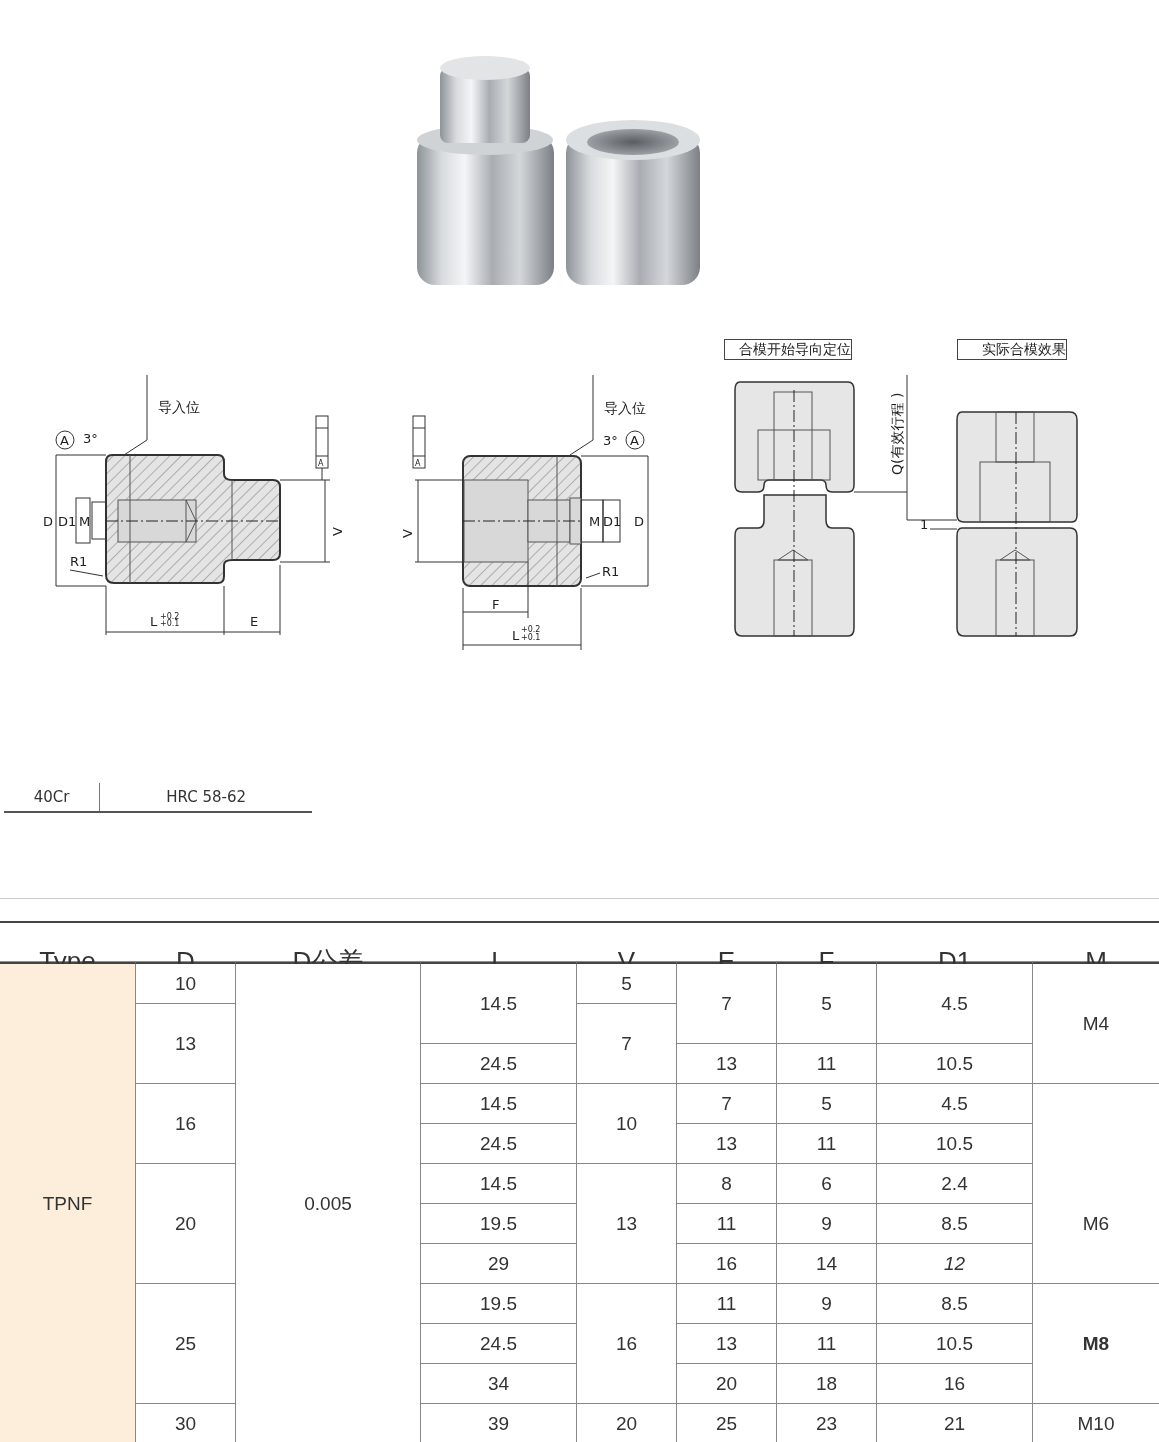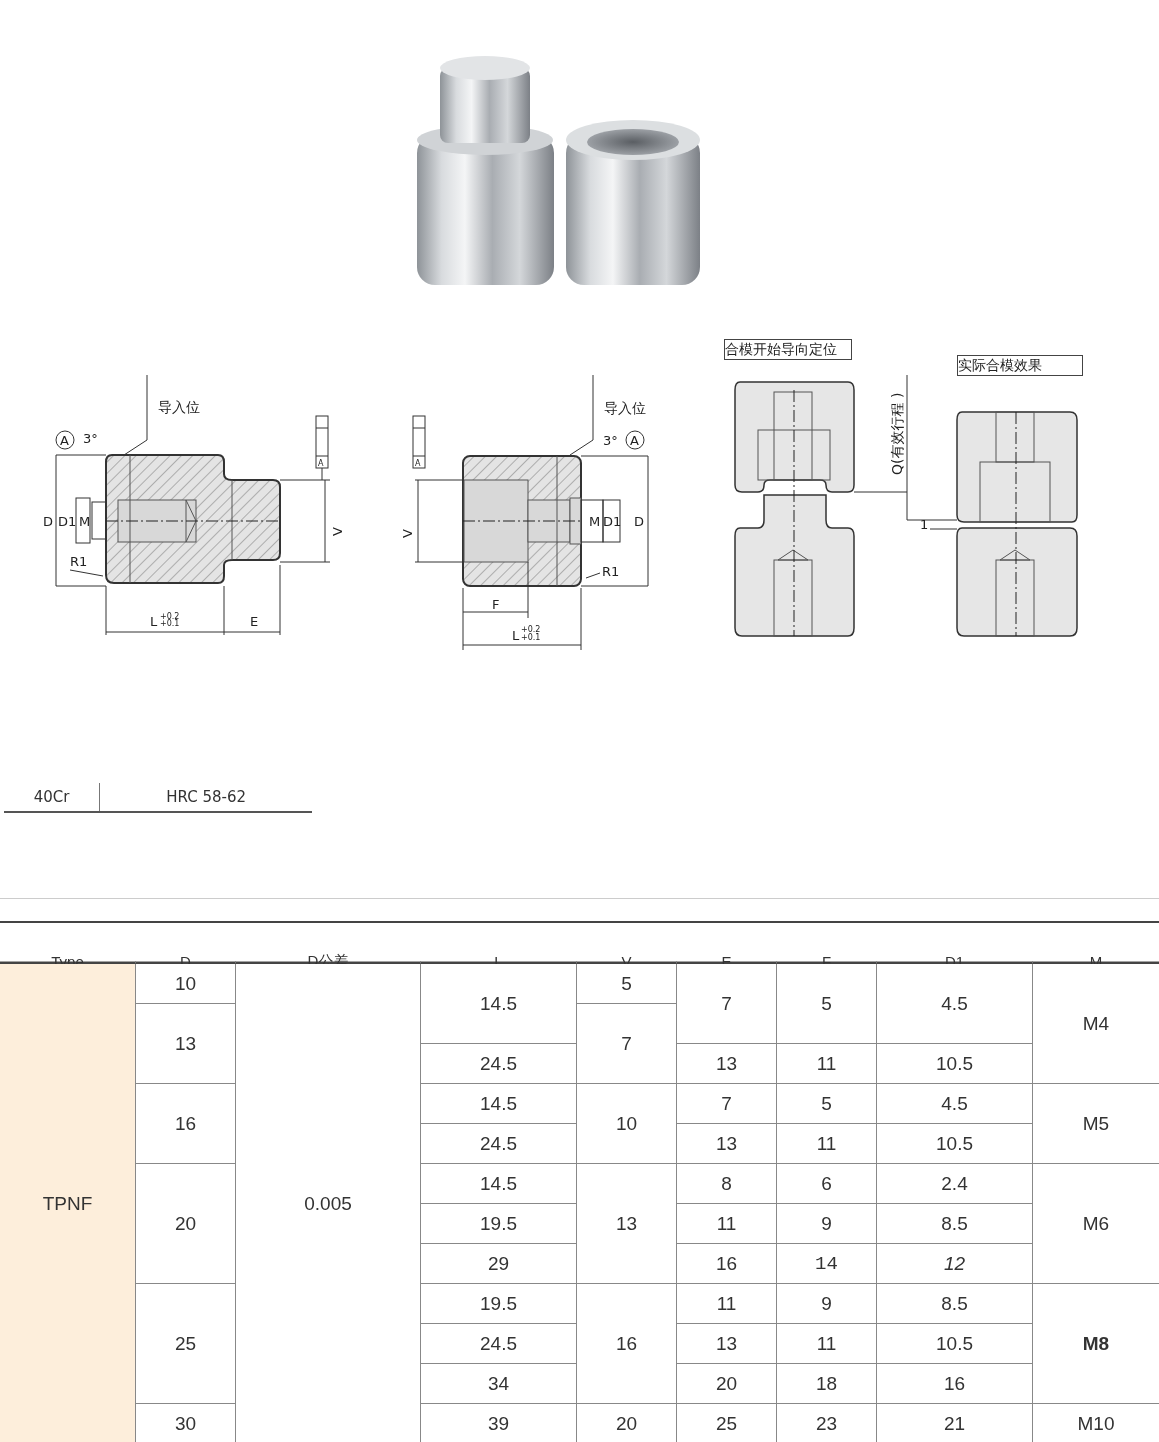"合模开始导向定位" .boxlabel { text-align: left -> right }
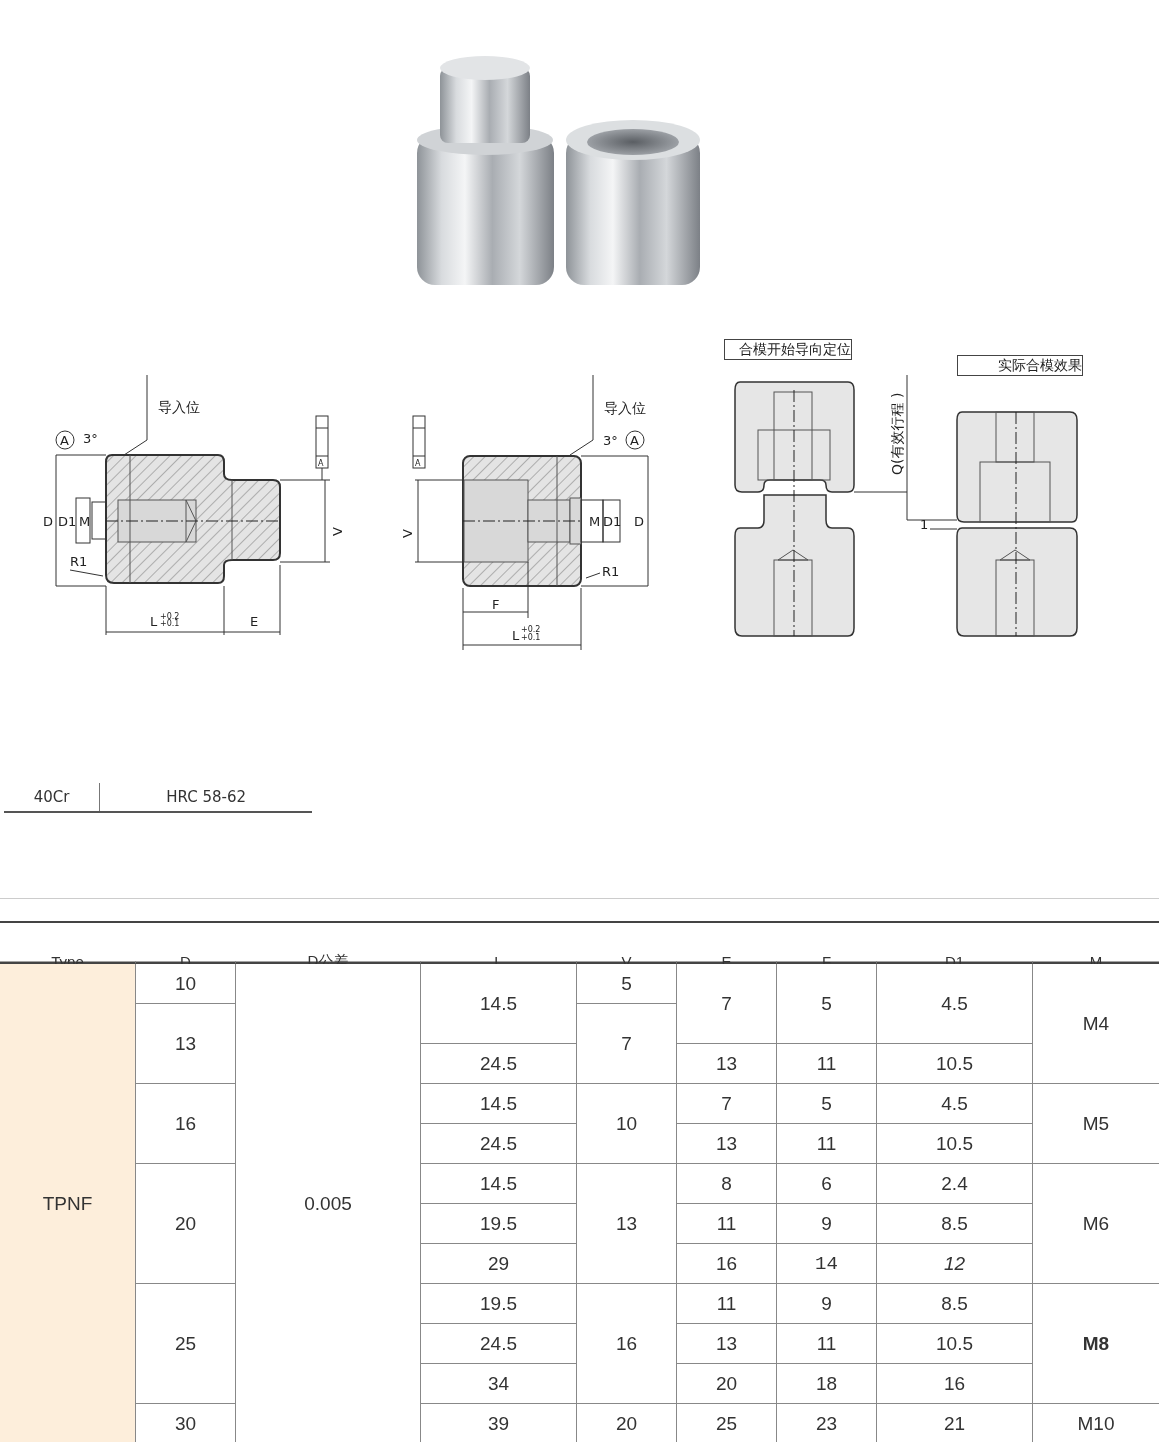"实际合模效果" div.boxlabel { margin-top: 16px -> none; width: 126px -> 110px }
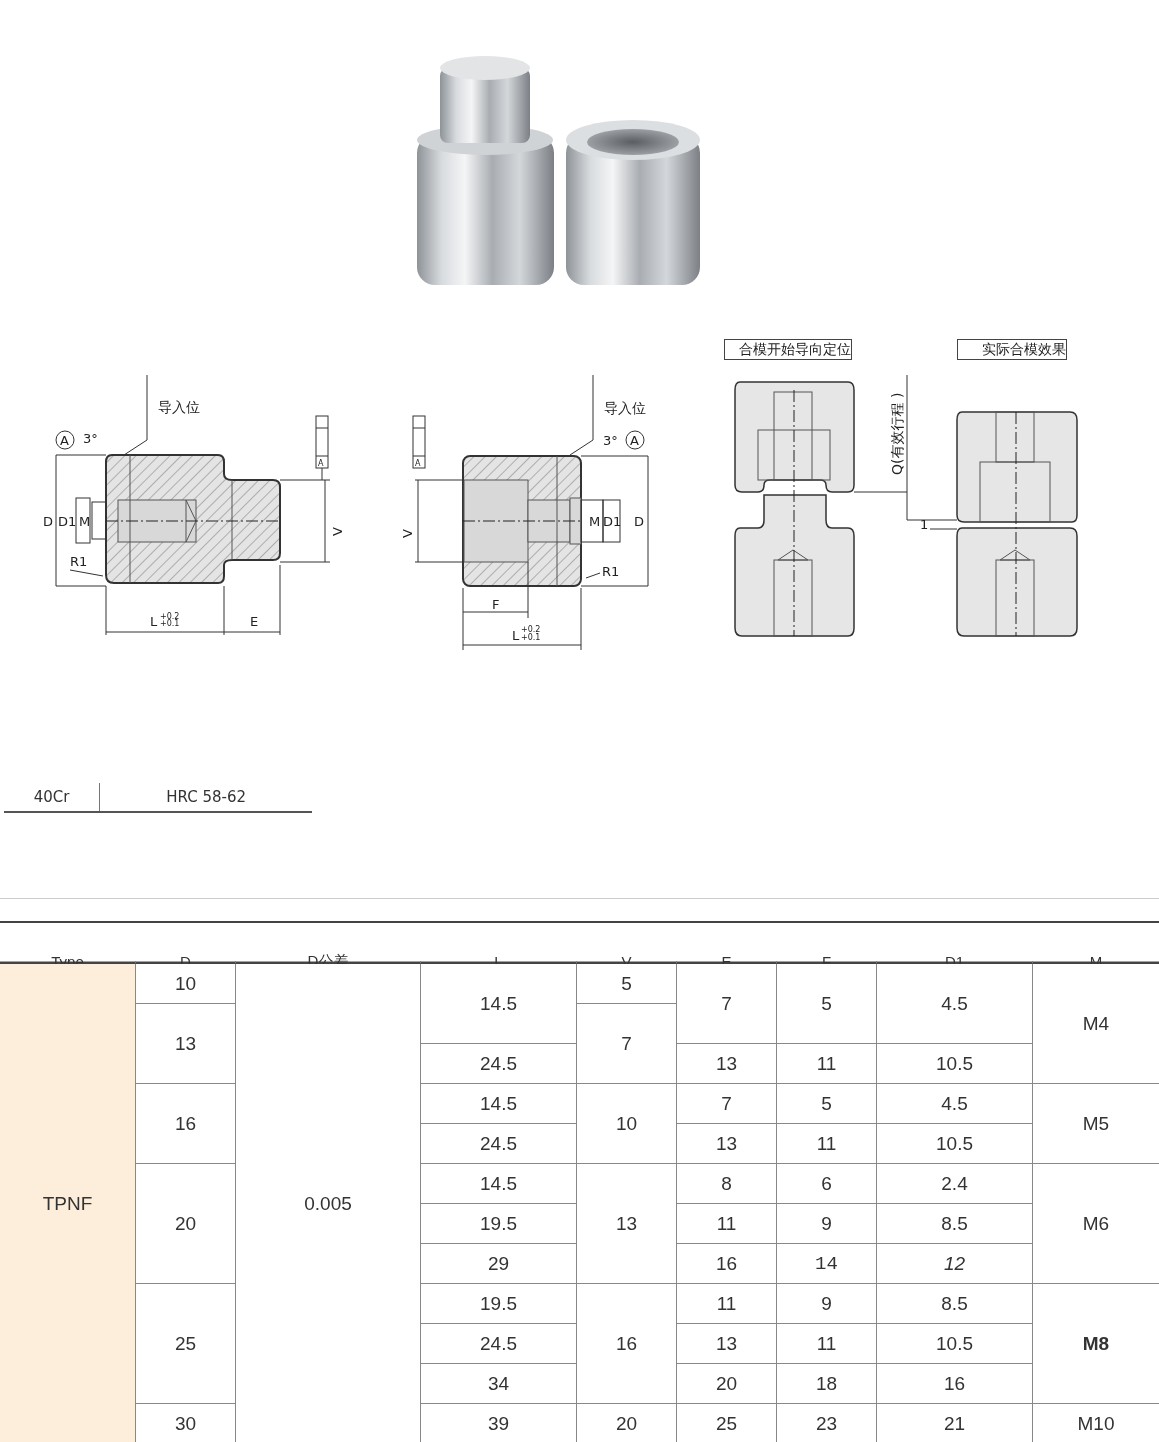"Type" .spec > div.h { background: #a3a3a3 -> #f97316; font-size: 15px -> 26px }
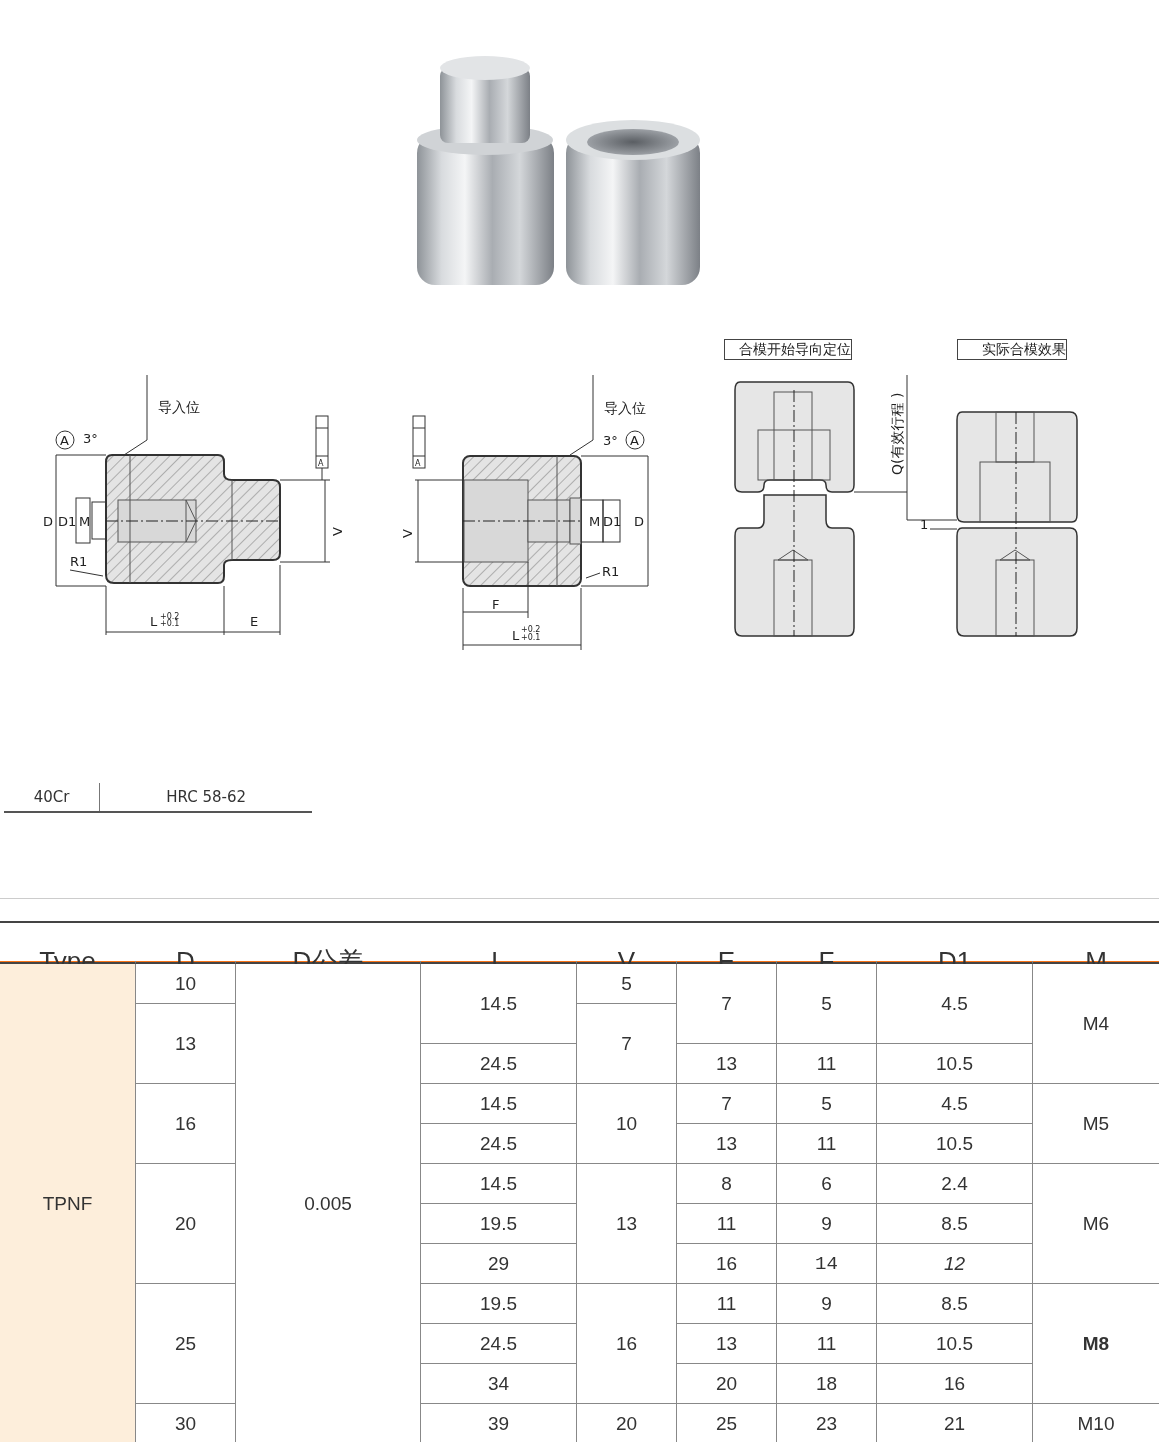"M5" div.last { html: <div>M5</div> -> none }
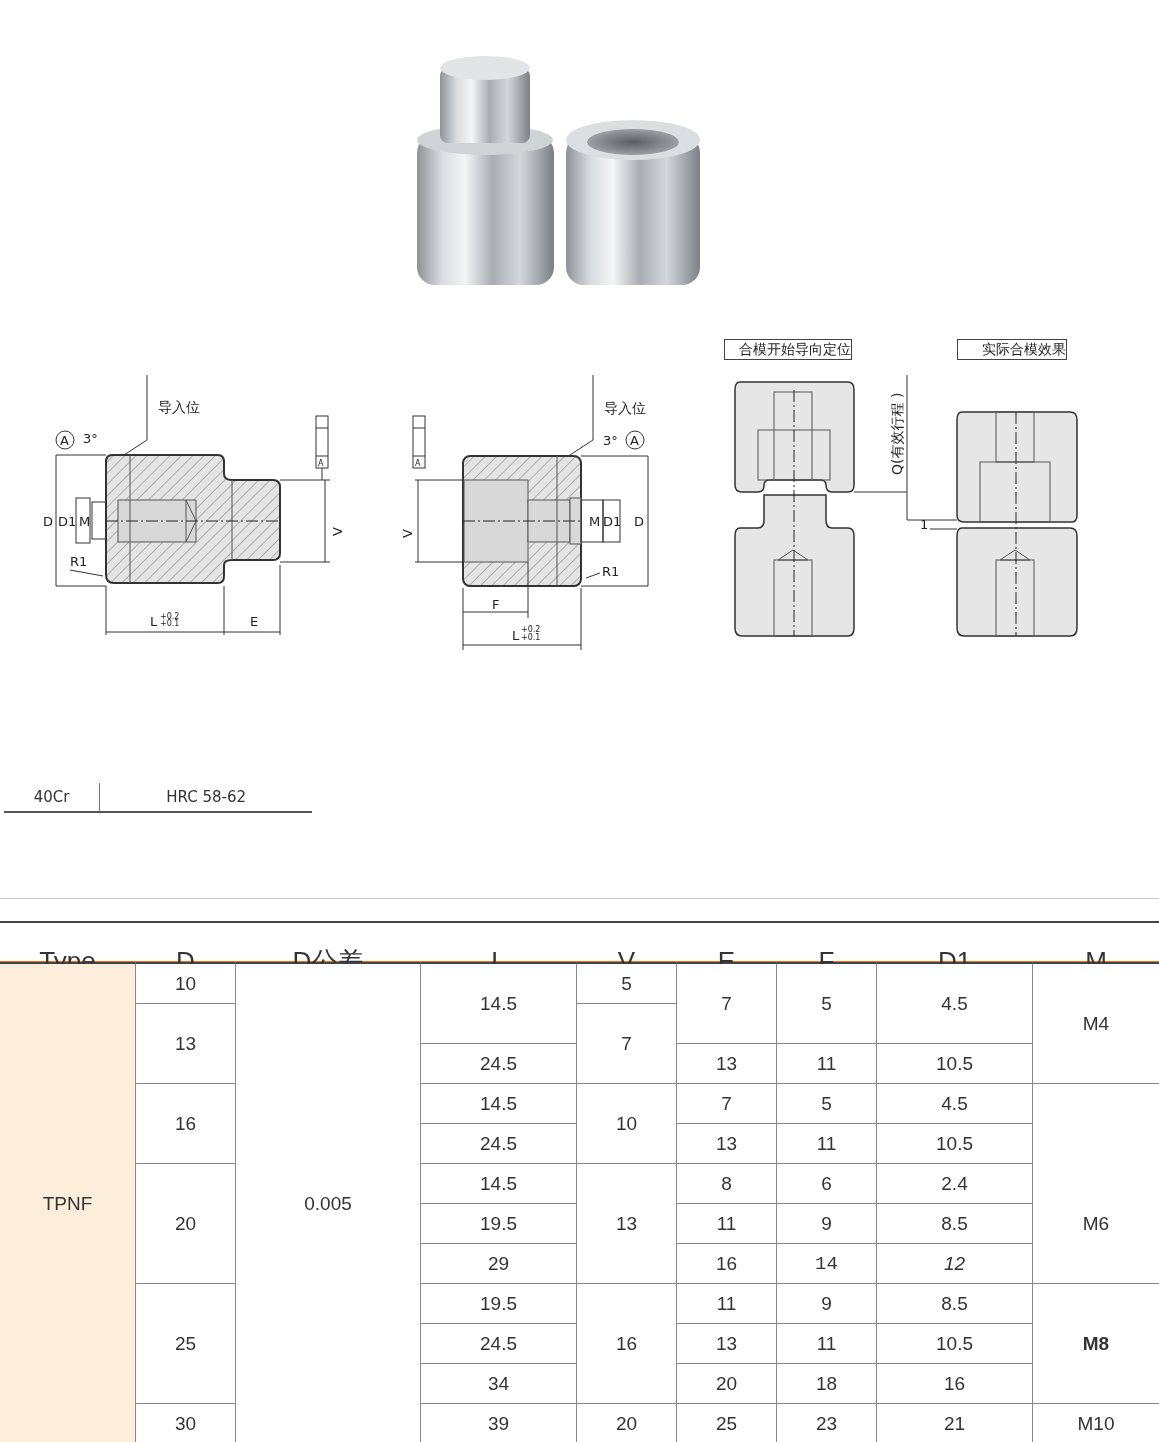"14" div { font-family: Liberation Mono, monospace -> none }
